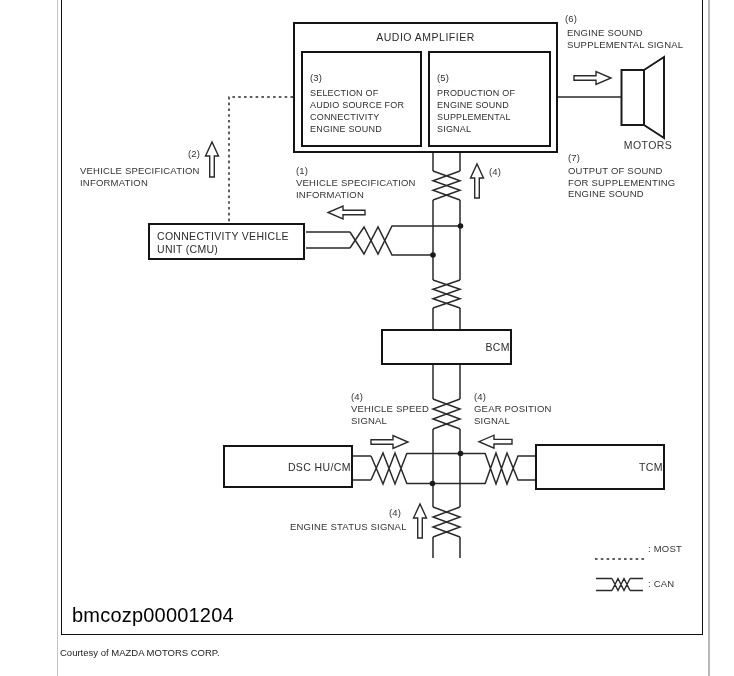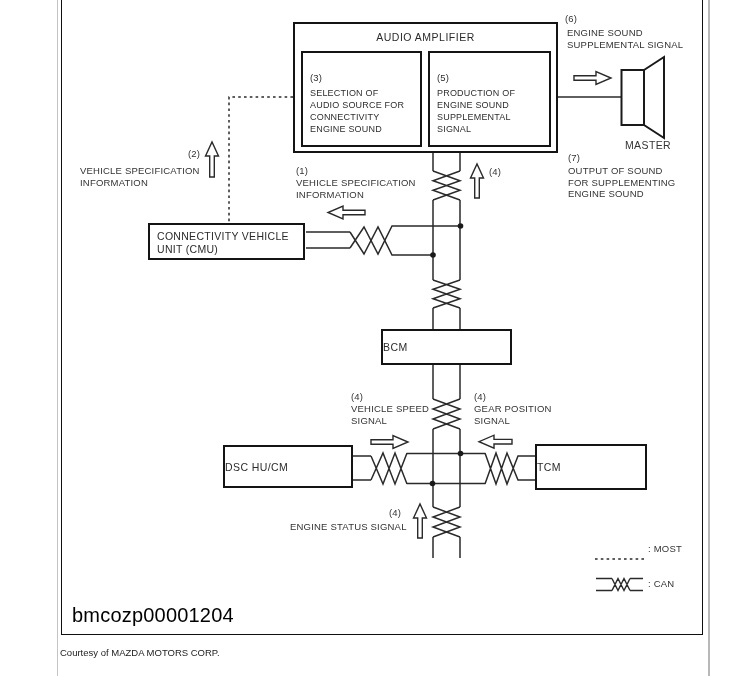"MASTER" div.t { text: MASTER -> MOTORS }
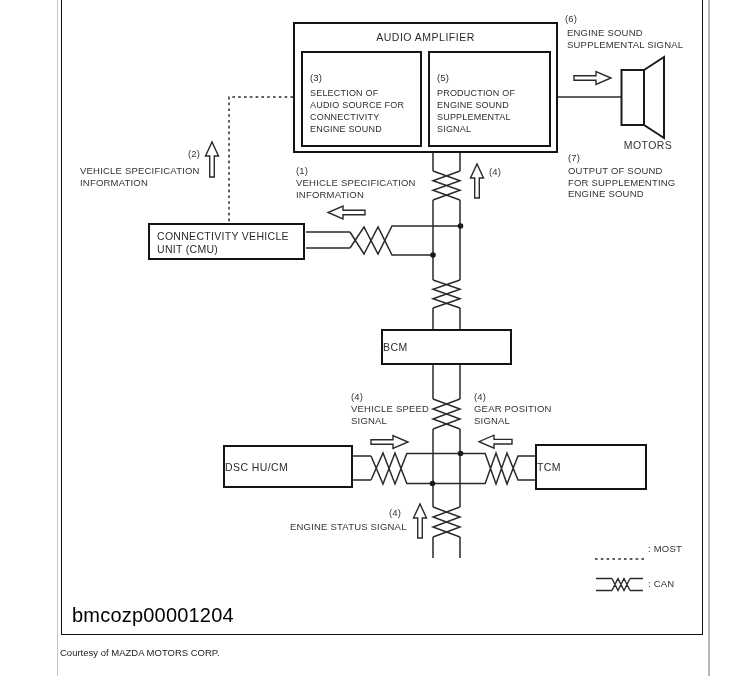"BCM" .center { justify-content: flex-start -> flex-end }
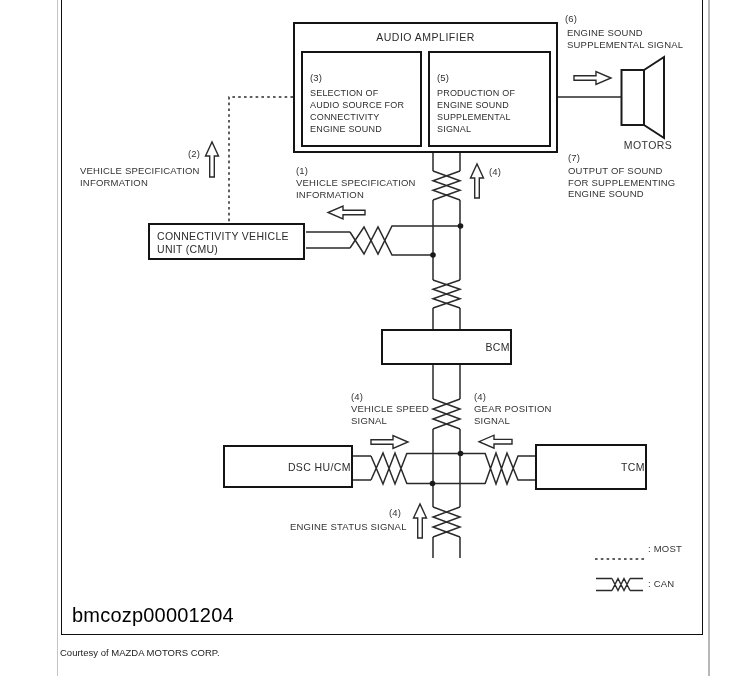"TCM" div.box { width: 112px -> 130px }
